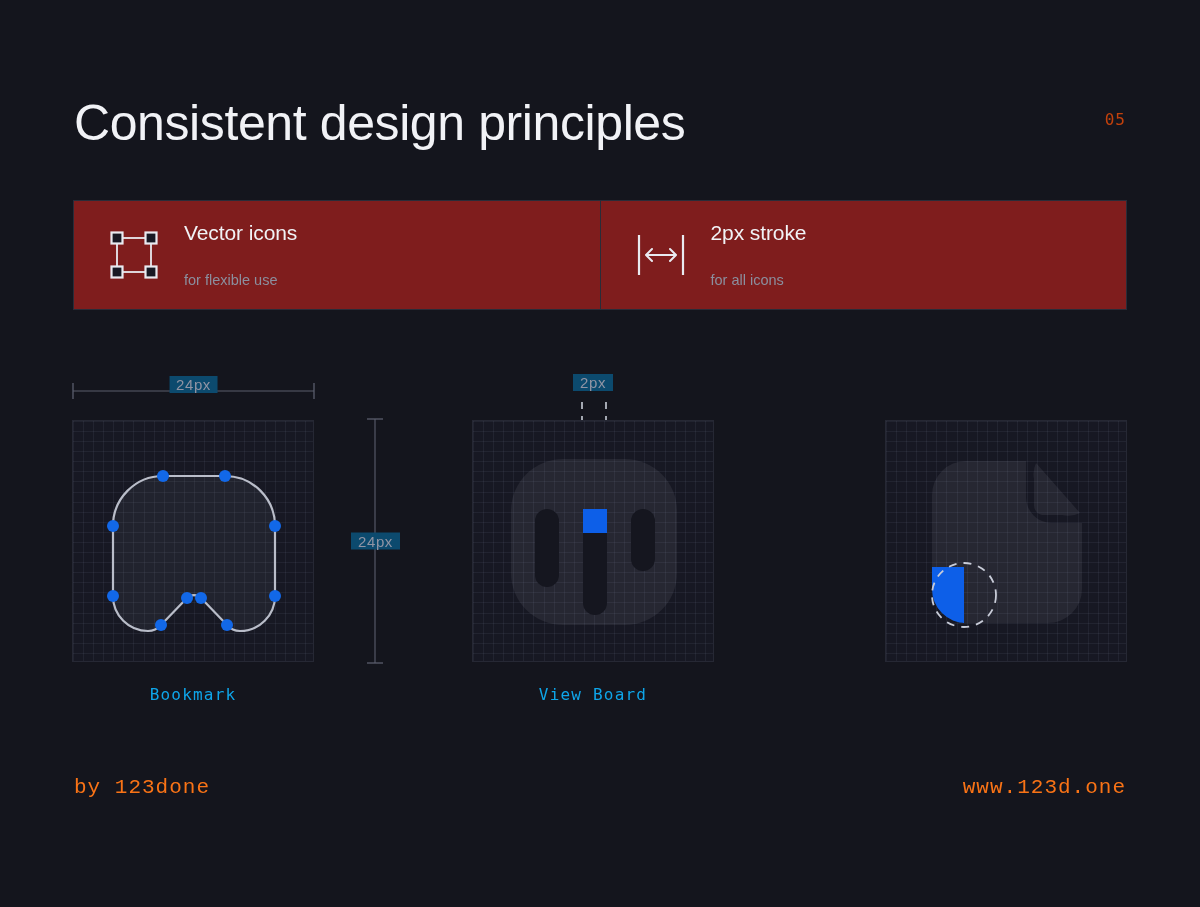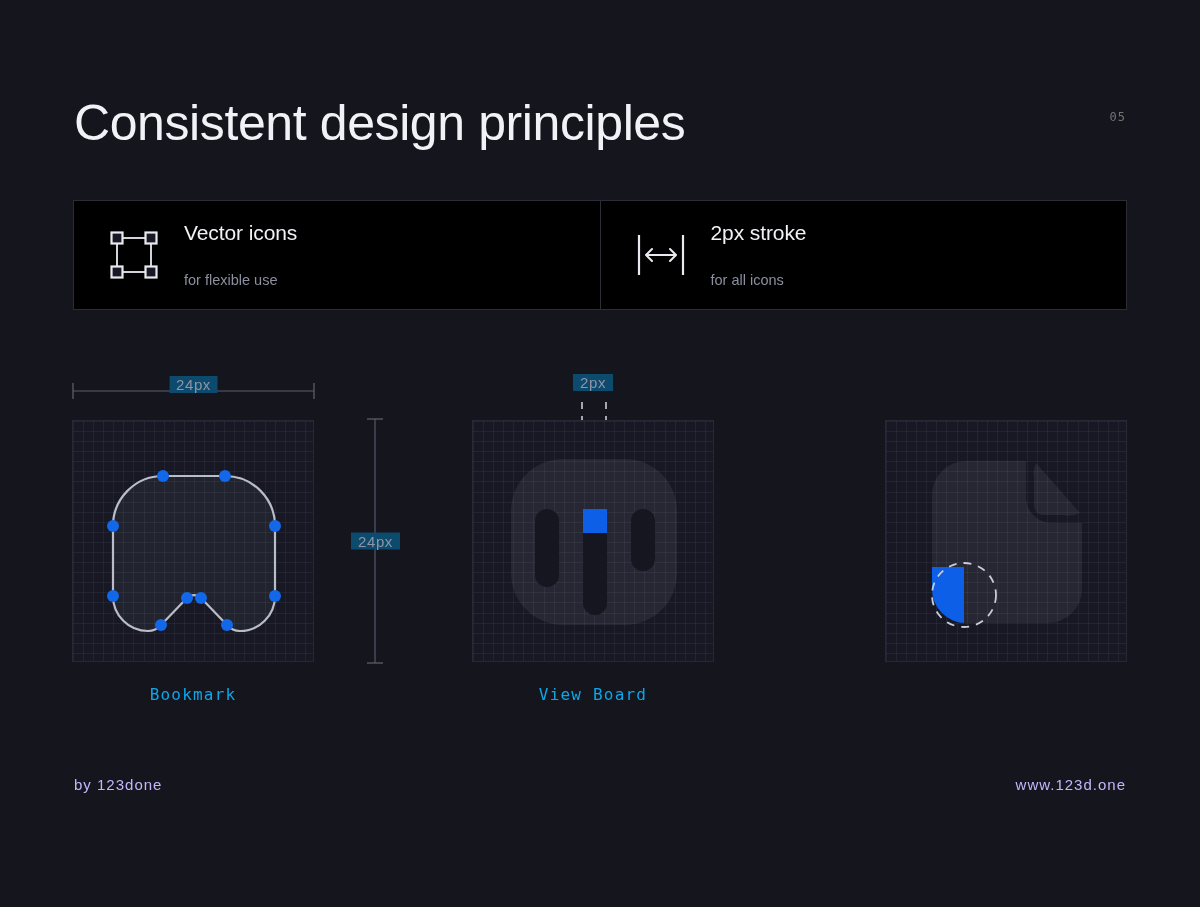"05" .page-number { color: #737373 -> #c2410c; font-size: 12px -> 16px }
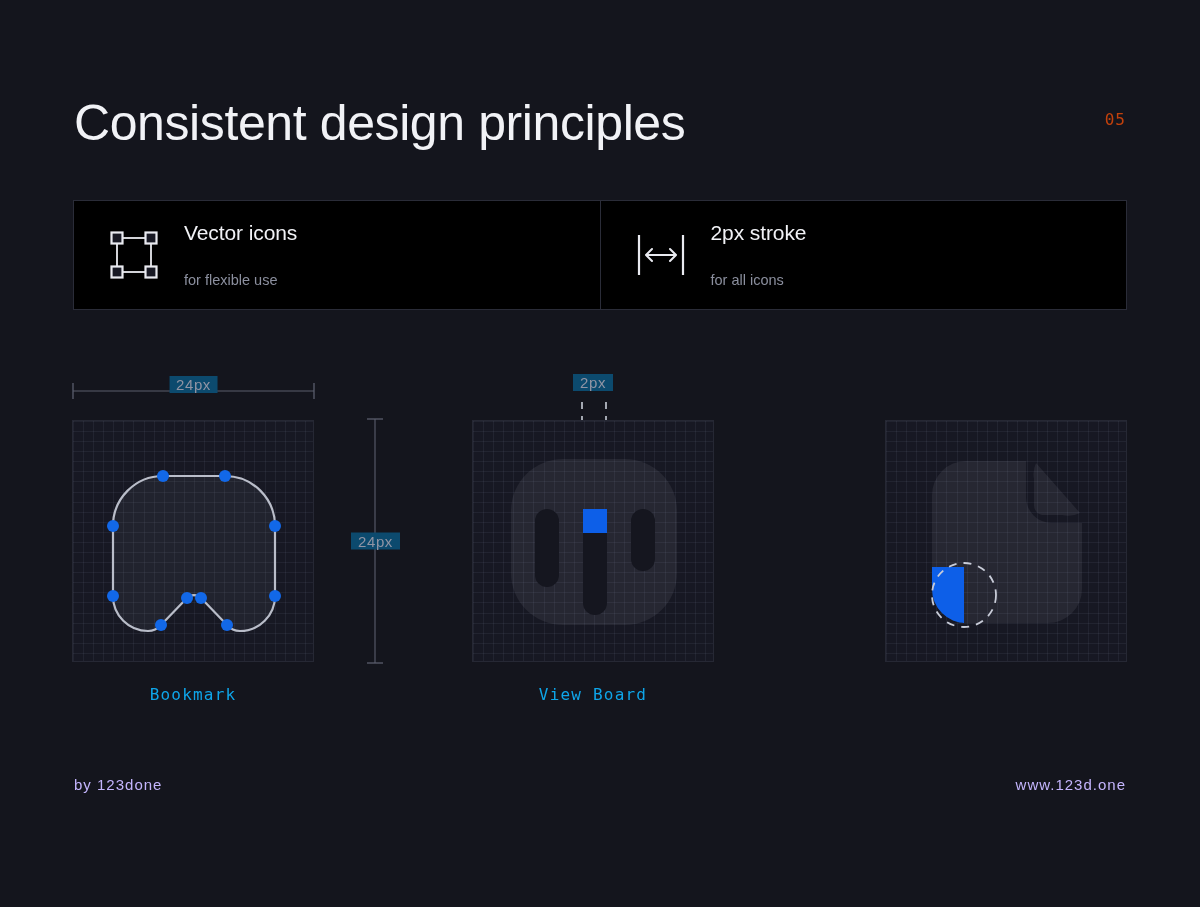"Vector icons" .feature-card { background: #000000 -> #7f1d1d }
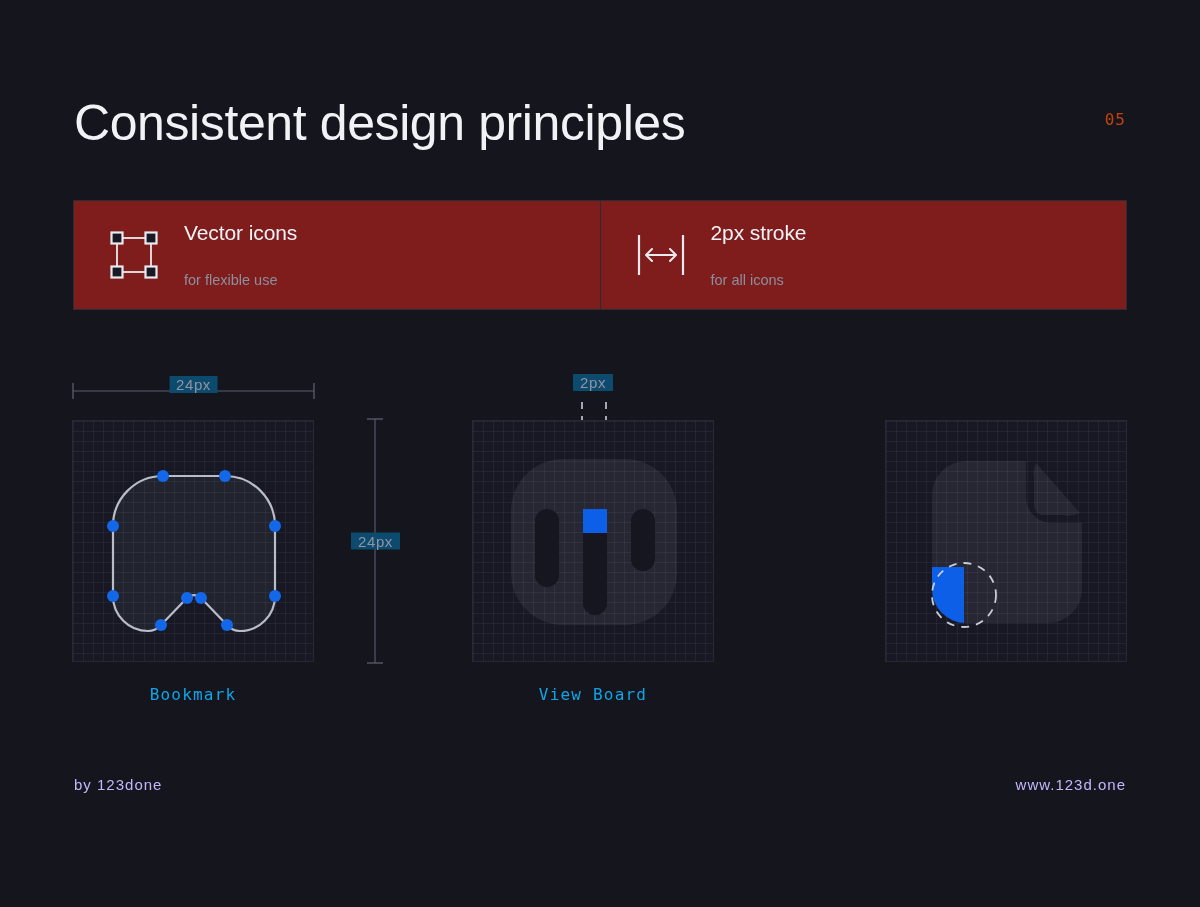"by 123done" .footer { color: #c4b5fd -> #f97316; font-family: Liberation Sans, sans-serif -> Liberation Mono, monospace; font-size: 15px -> 21px }
